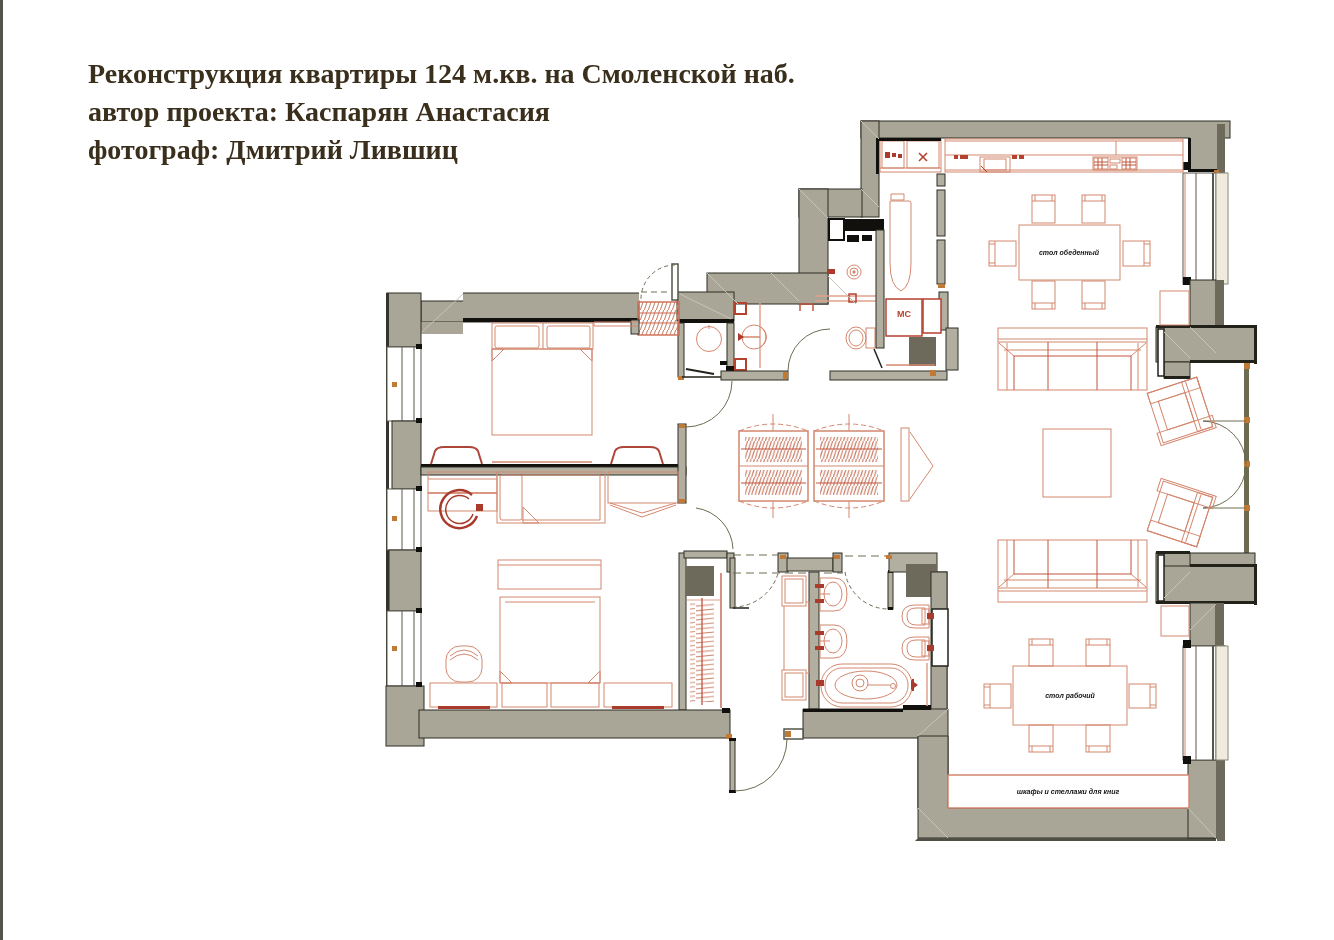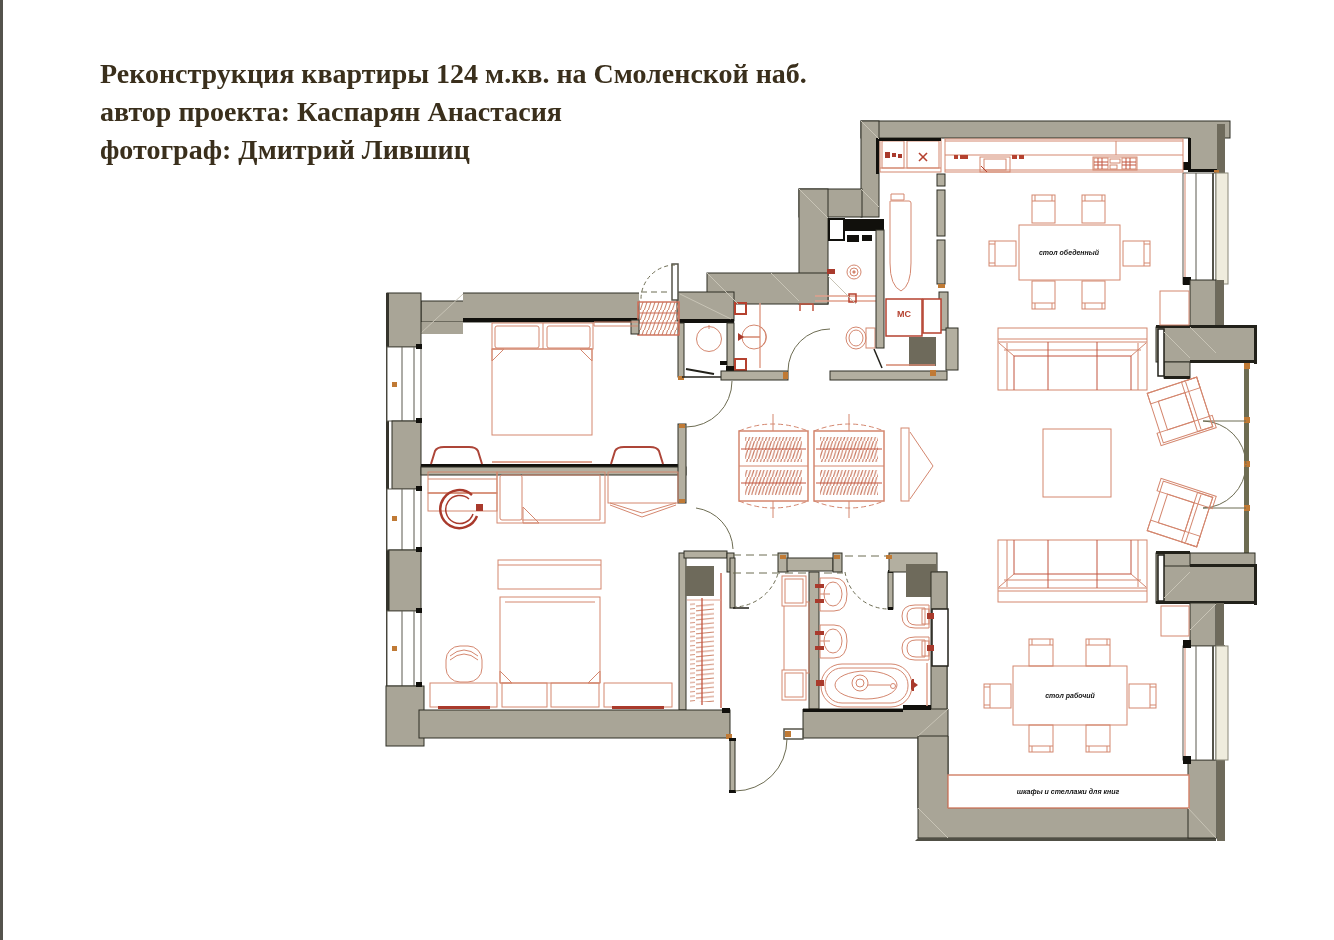"Реконструкция квартиры 124 м.кв. на" #title { left: 100px -> 88px }
